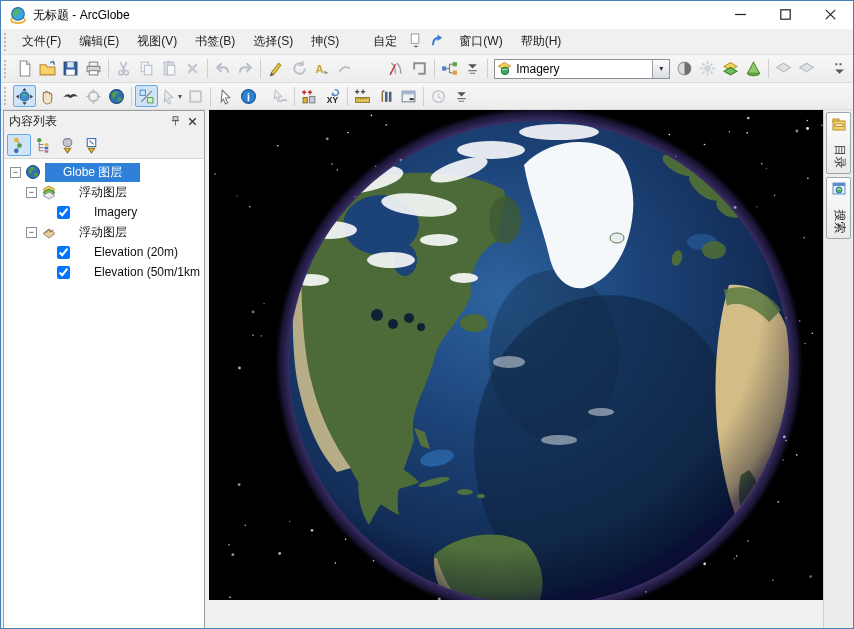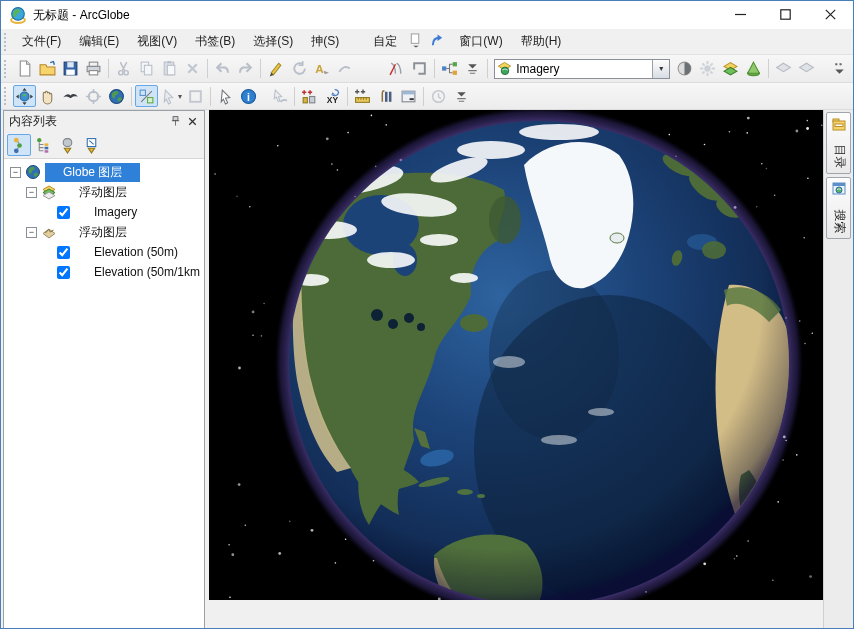"Elevation (50m)" span.tlabel { text: 50m -> 20m }
